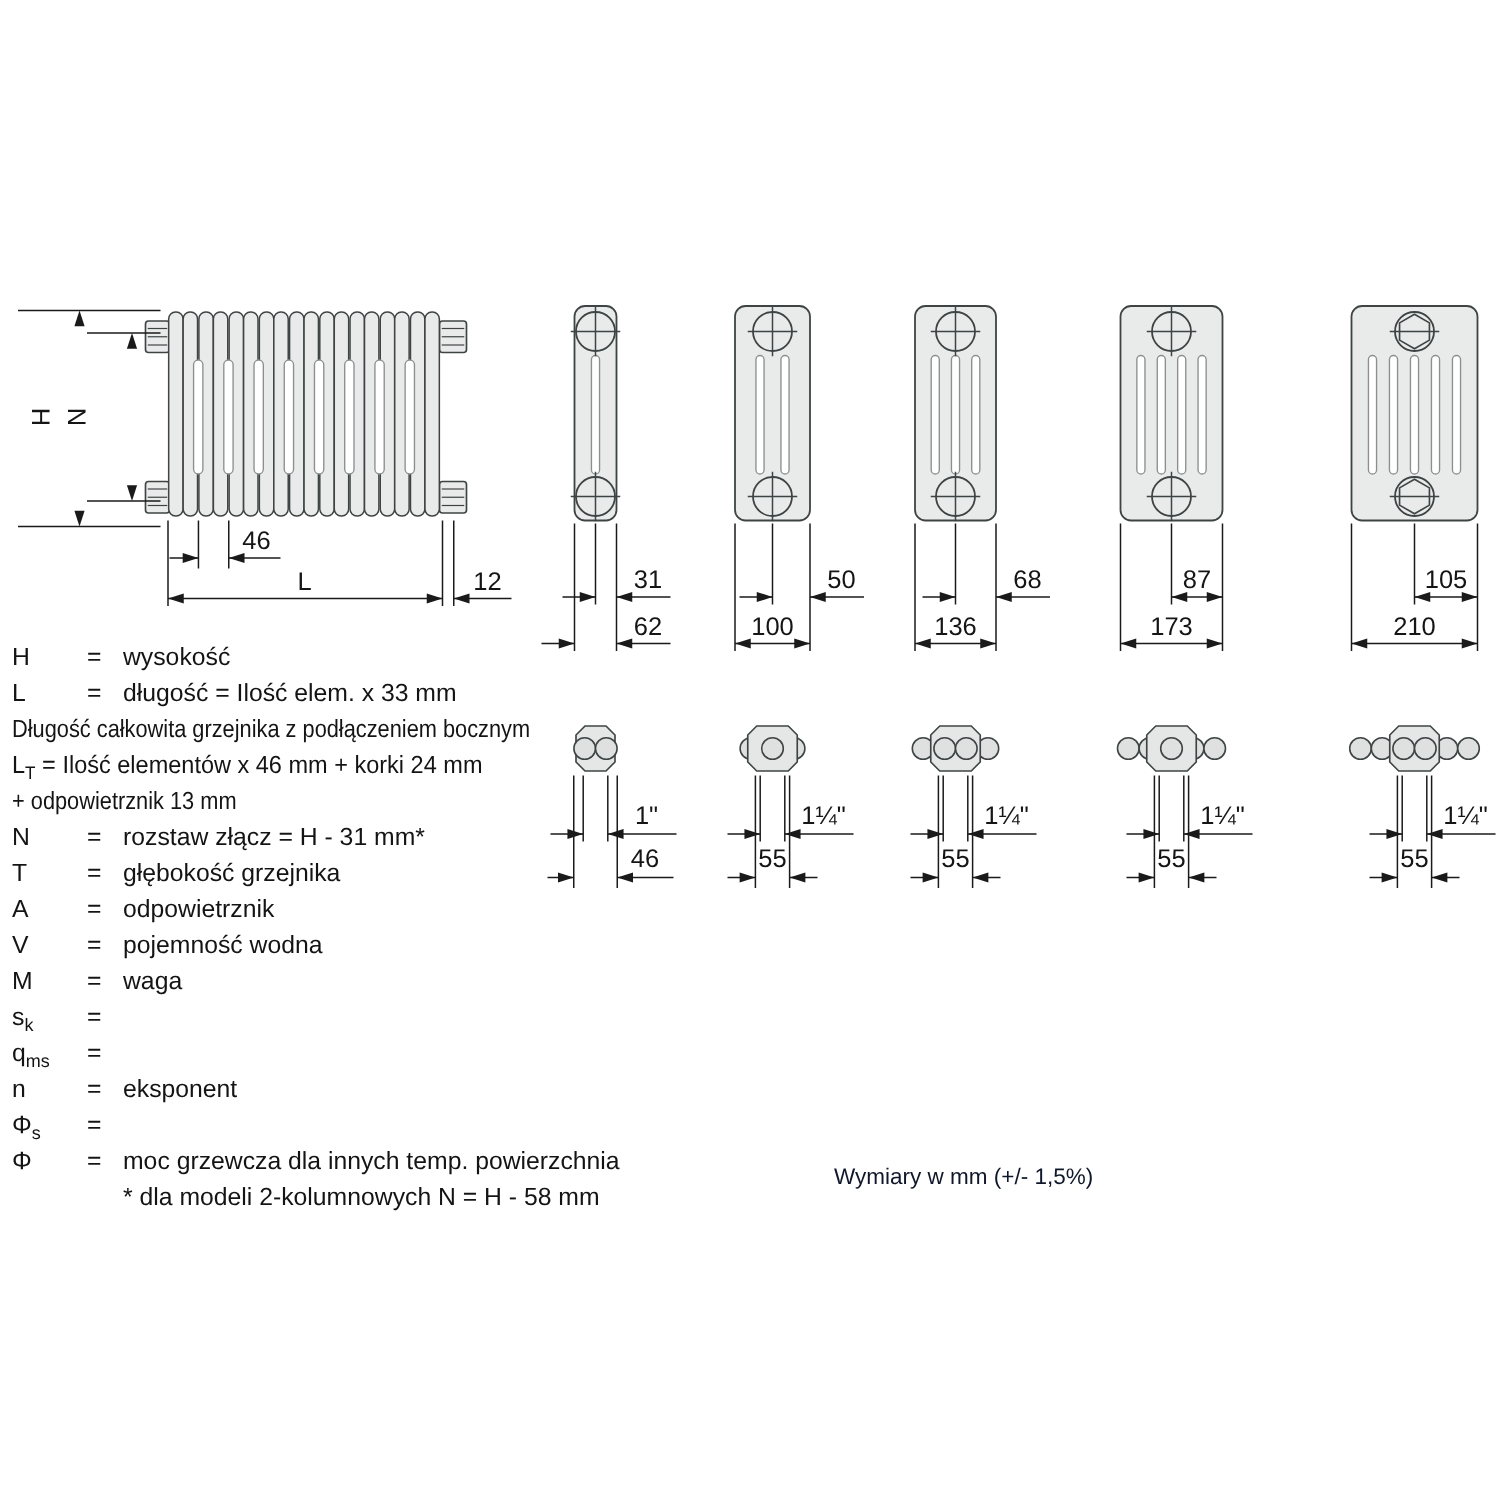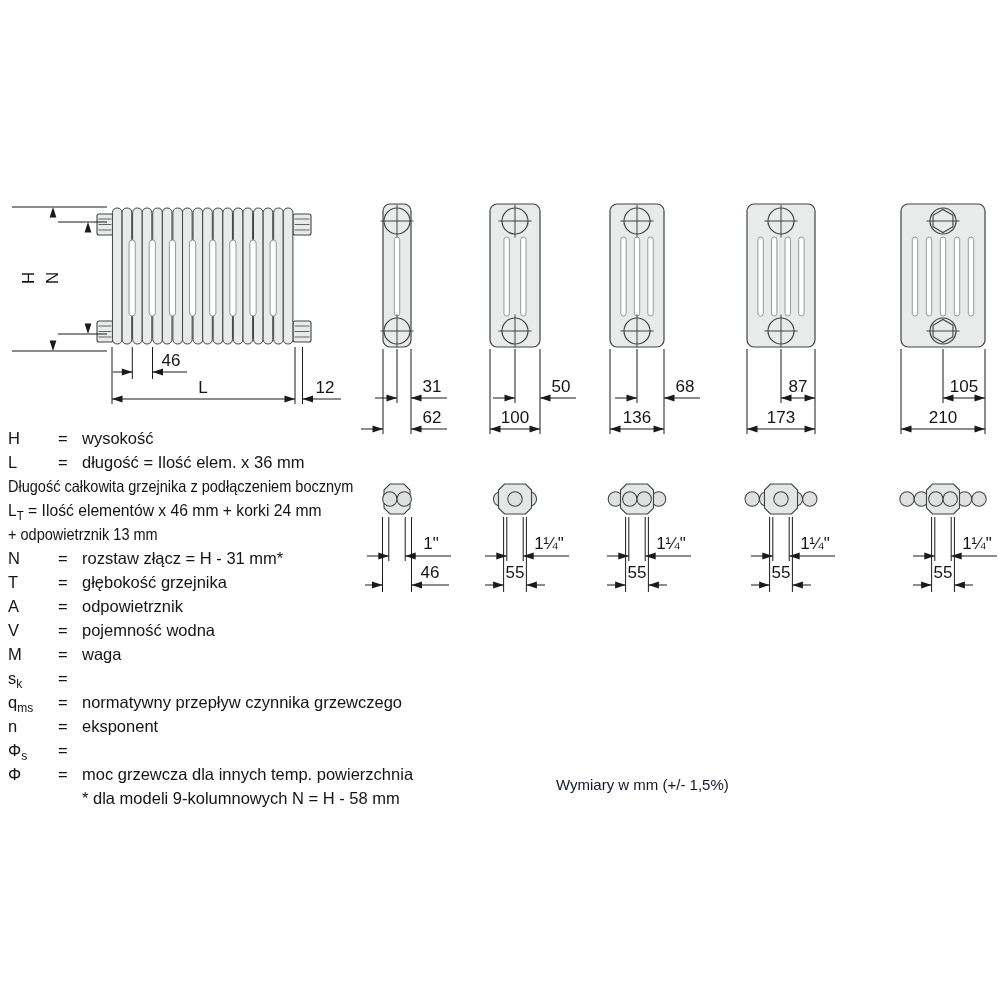"długość = Ilość elem. x" span.lg-txt { text: 36 -> 33 }
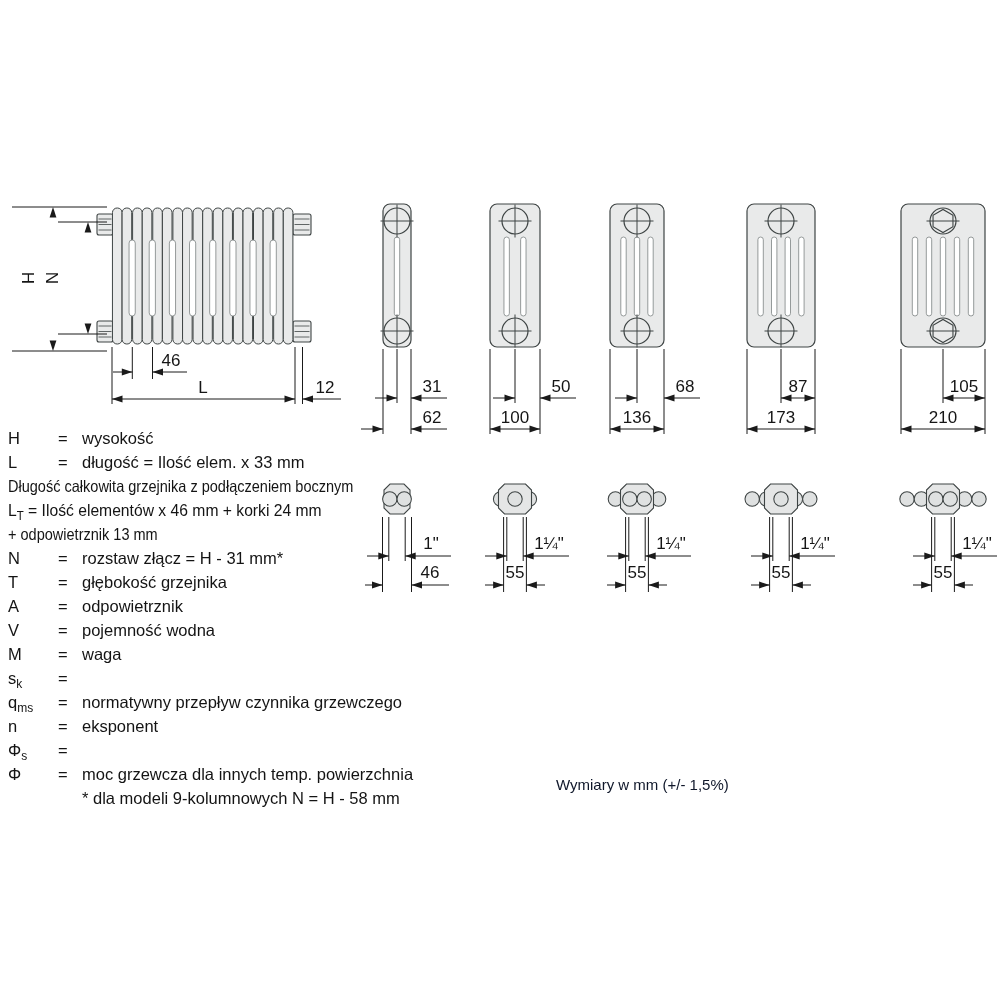"normatywny przepływ czynnika grzewczego" span.lg-txt { html: <span>normatywny przepływ czynnika grzewczego</span> -> none }
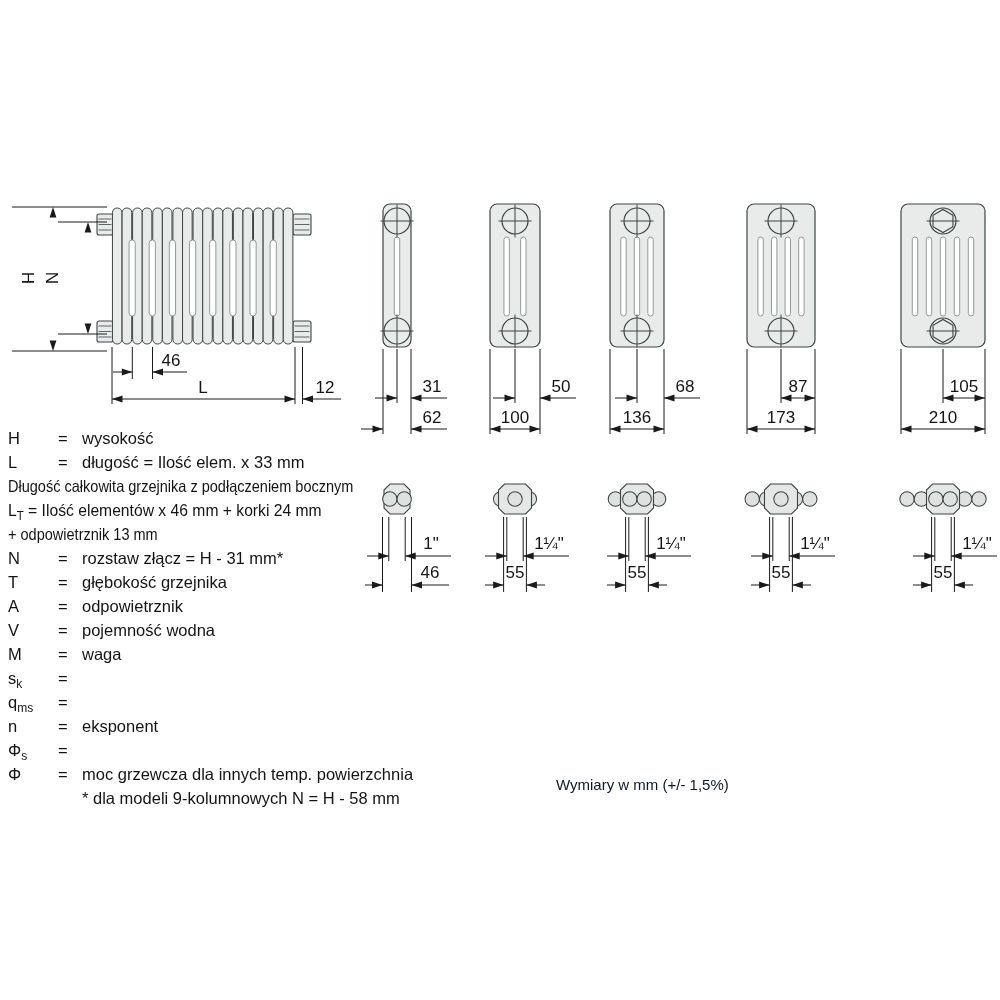"* dla modeli 9-kolumnowych N" div.lg-foot { text: 9-kolumnowych -> 2-kolumnowych }
